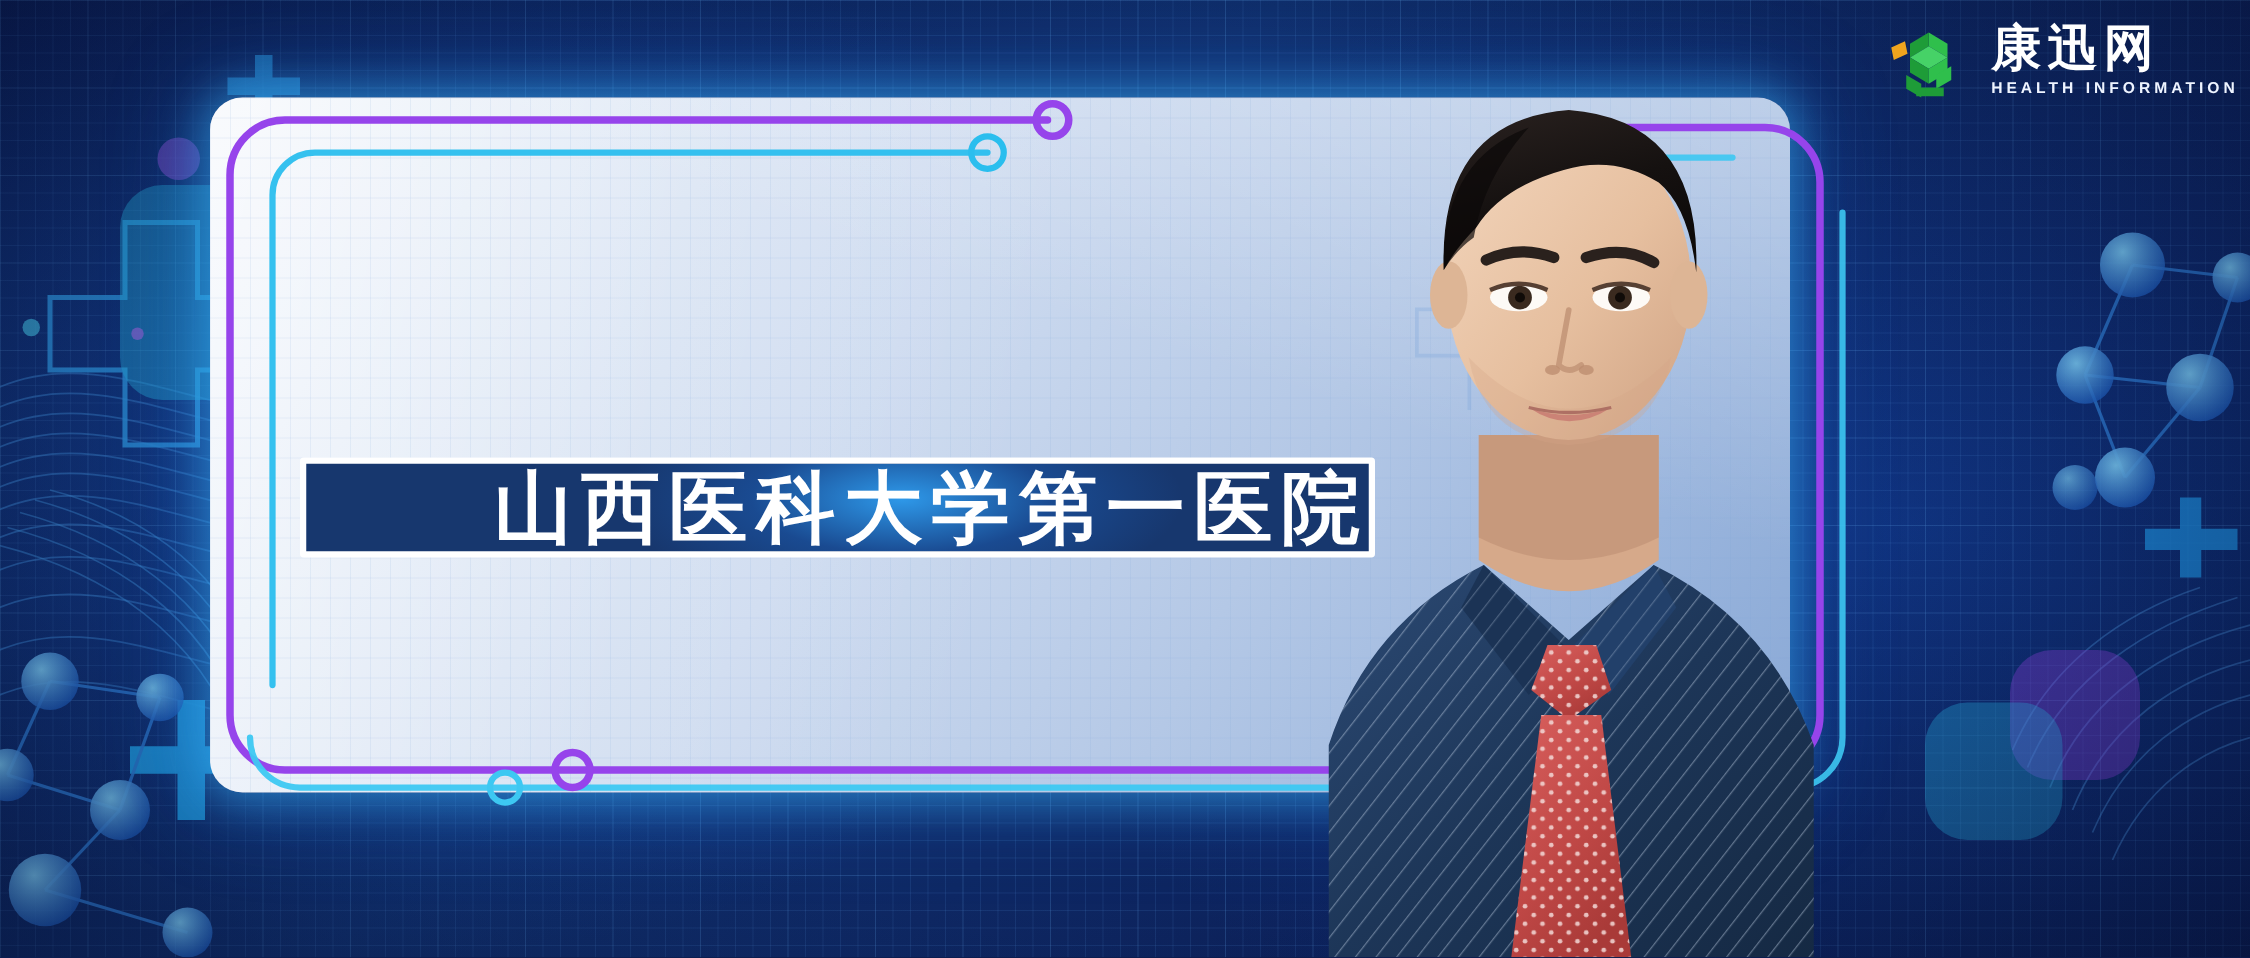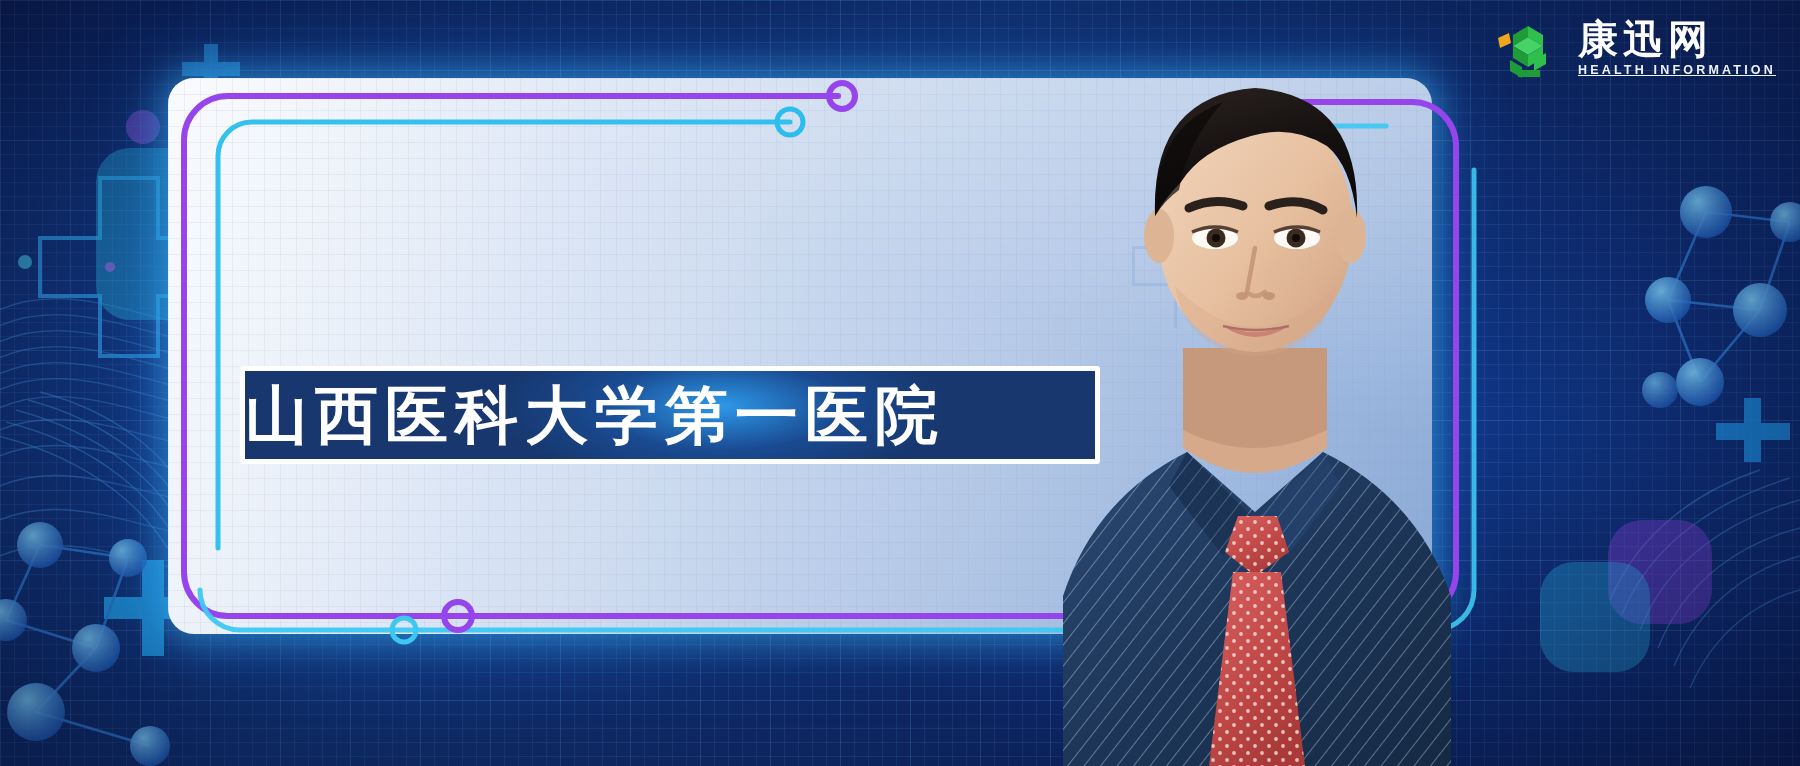"康迅网" .logo { right: 24px -> 9px }
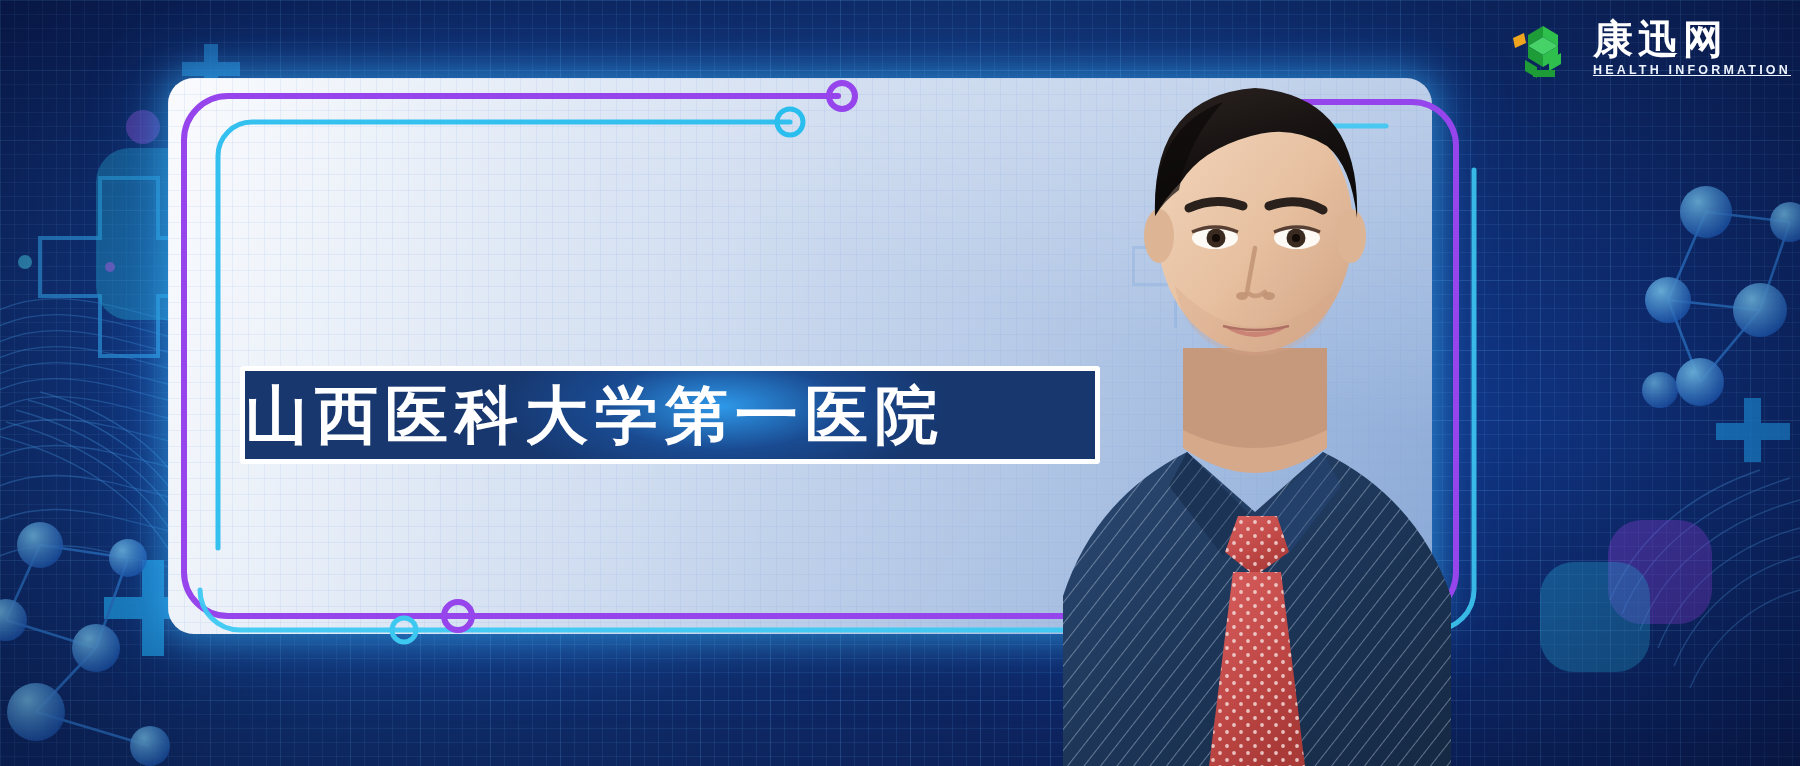"HEALTH INFORMATION" .logo-en { text-decoration: underline -> none }
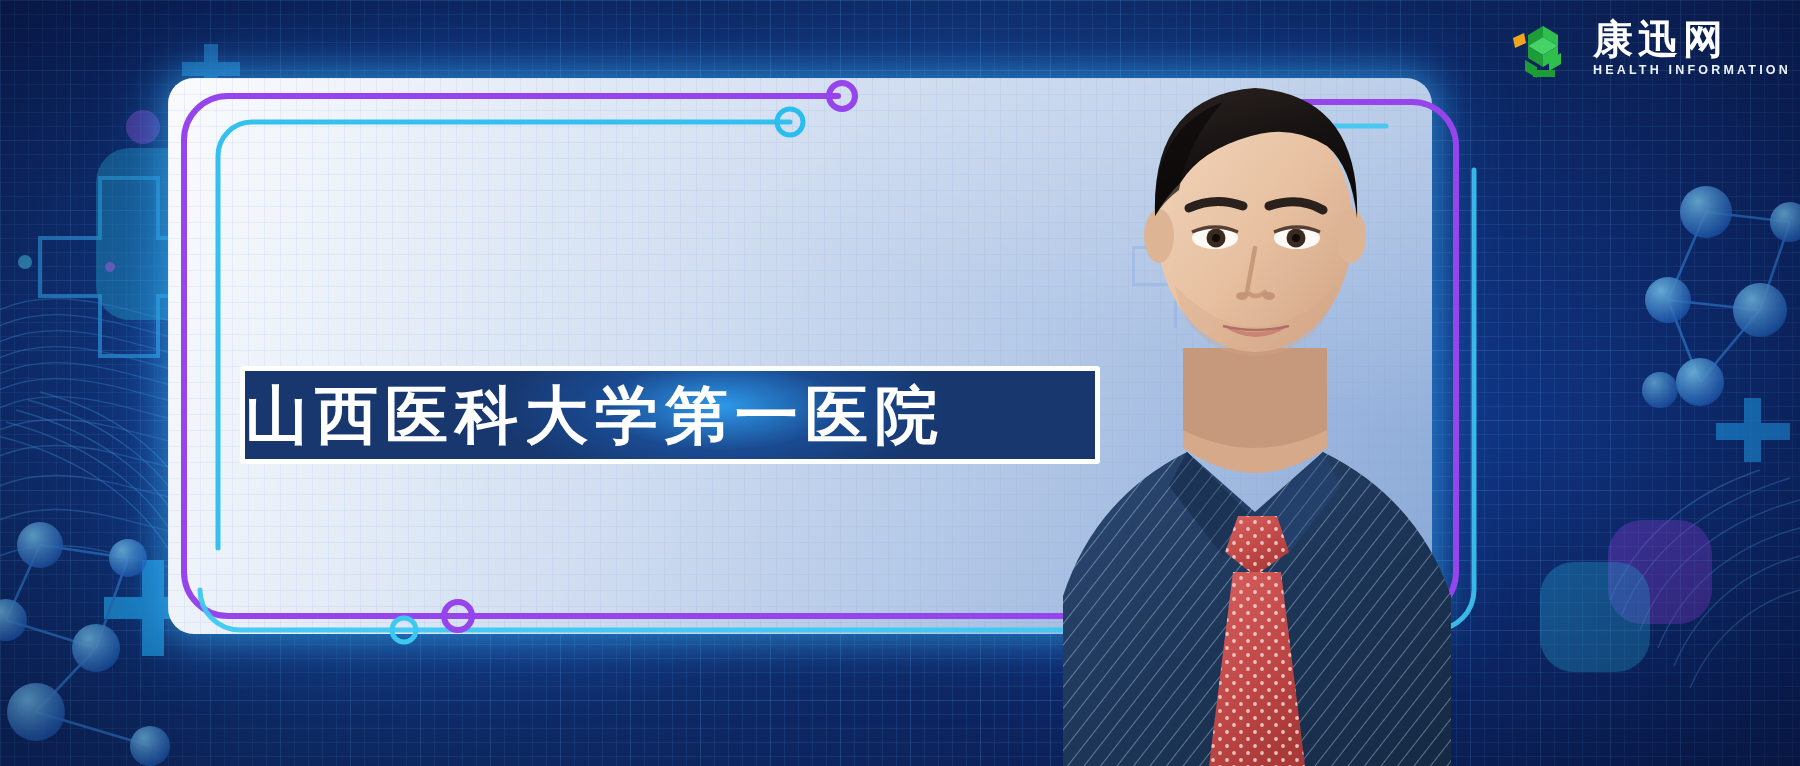"山西医科大学第一医院" .subtitle-box { height: 98px -> 80px; justify-content: flex-start -> flex-end }
